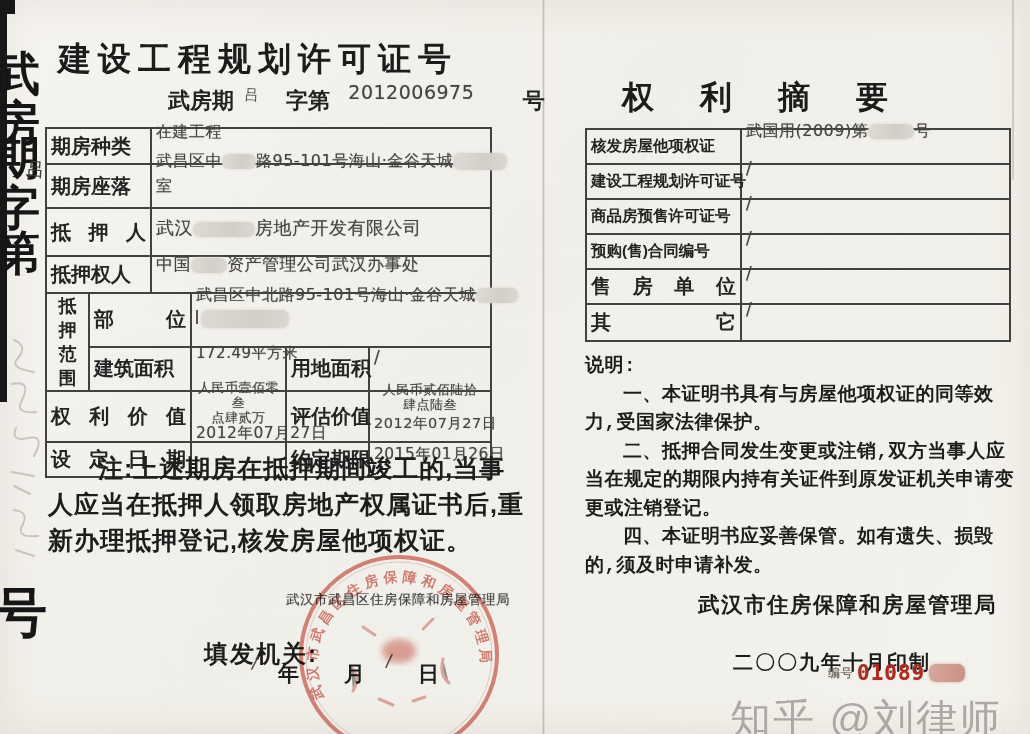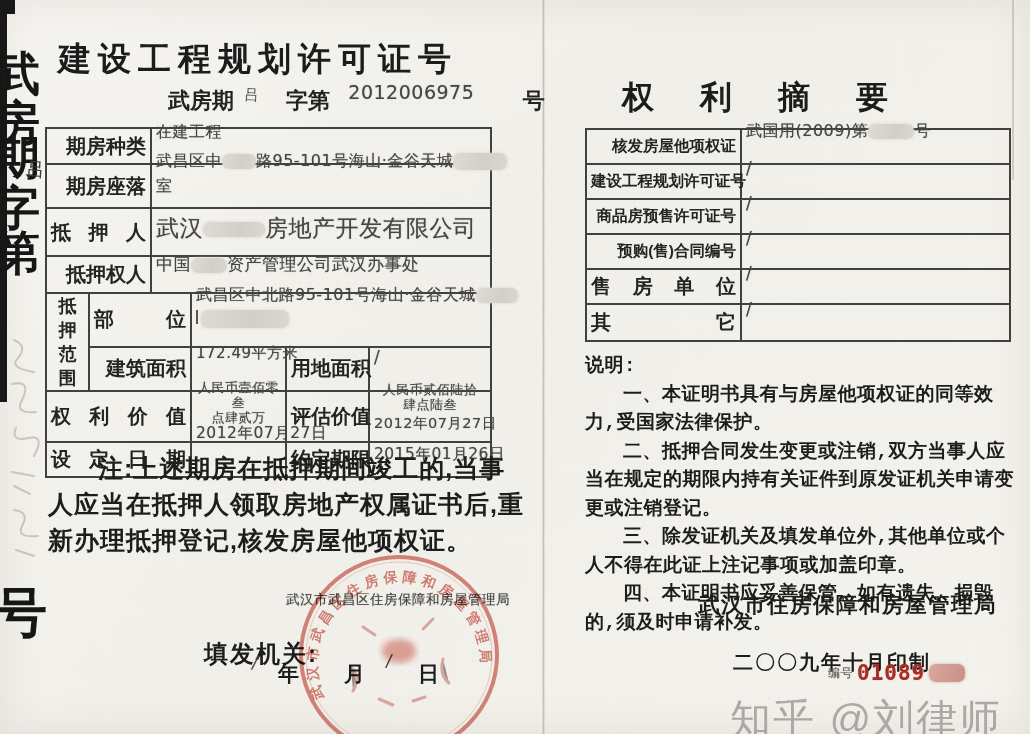"期房种类" td.lbl { text-align: right -> none }
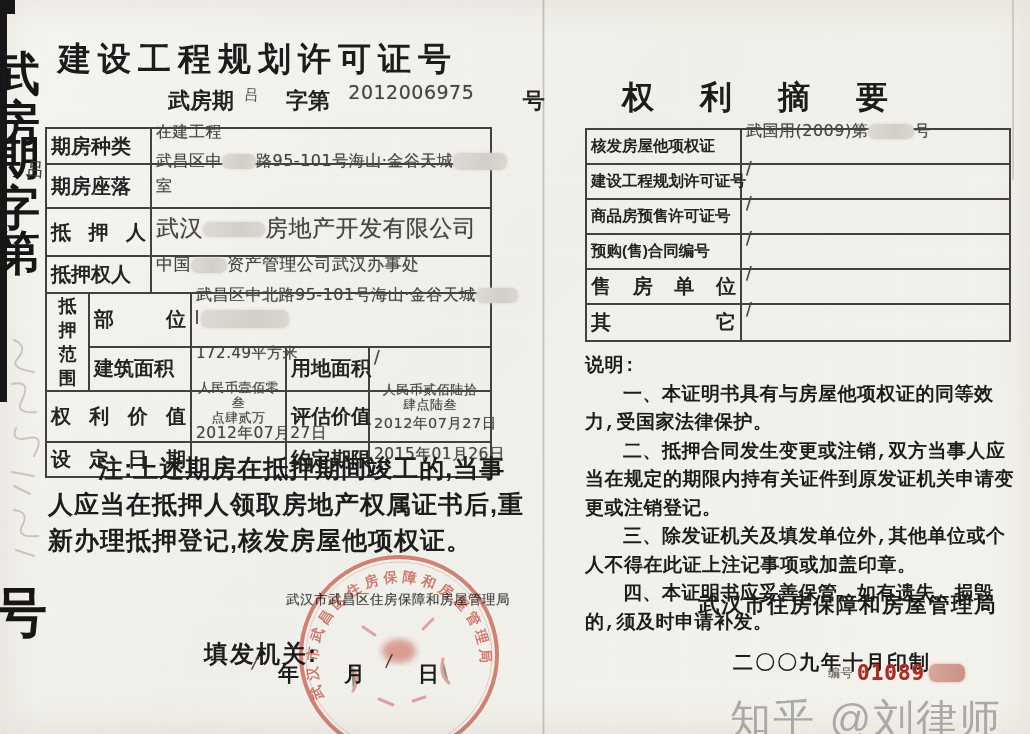"武汉 房地产开发有限公司" span.dp { font-size: 23px -> 18px }
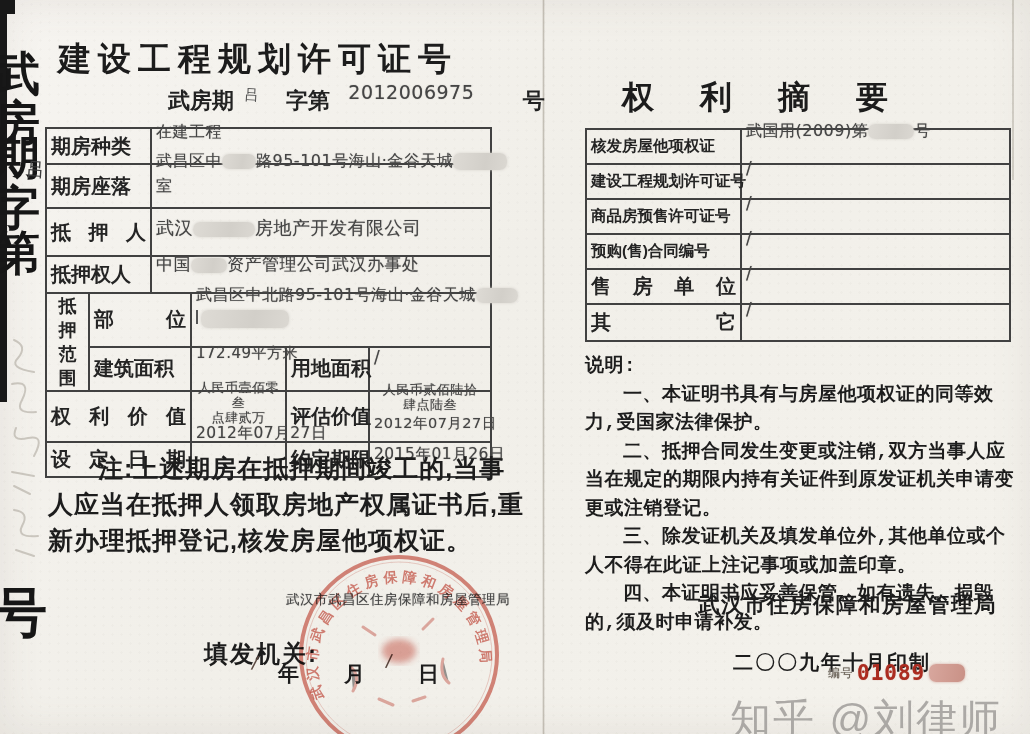"三、除发证机关及填发单位外,其他单位或个人不得在此证上注记事项或加盖印章。" p { html: <p>三、除发证机关及填发单位外,其他单位或个人不得在此证上注记事项或加盖印章。</p> -> none }
